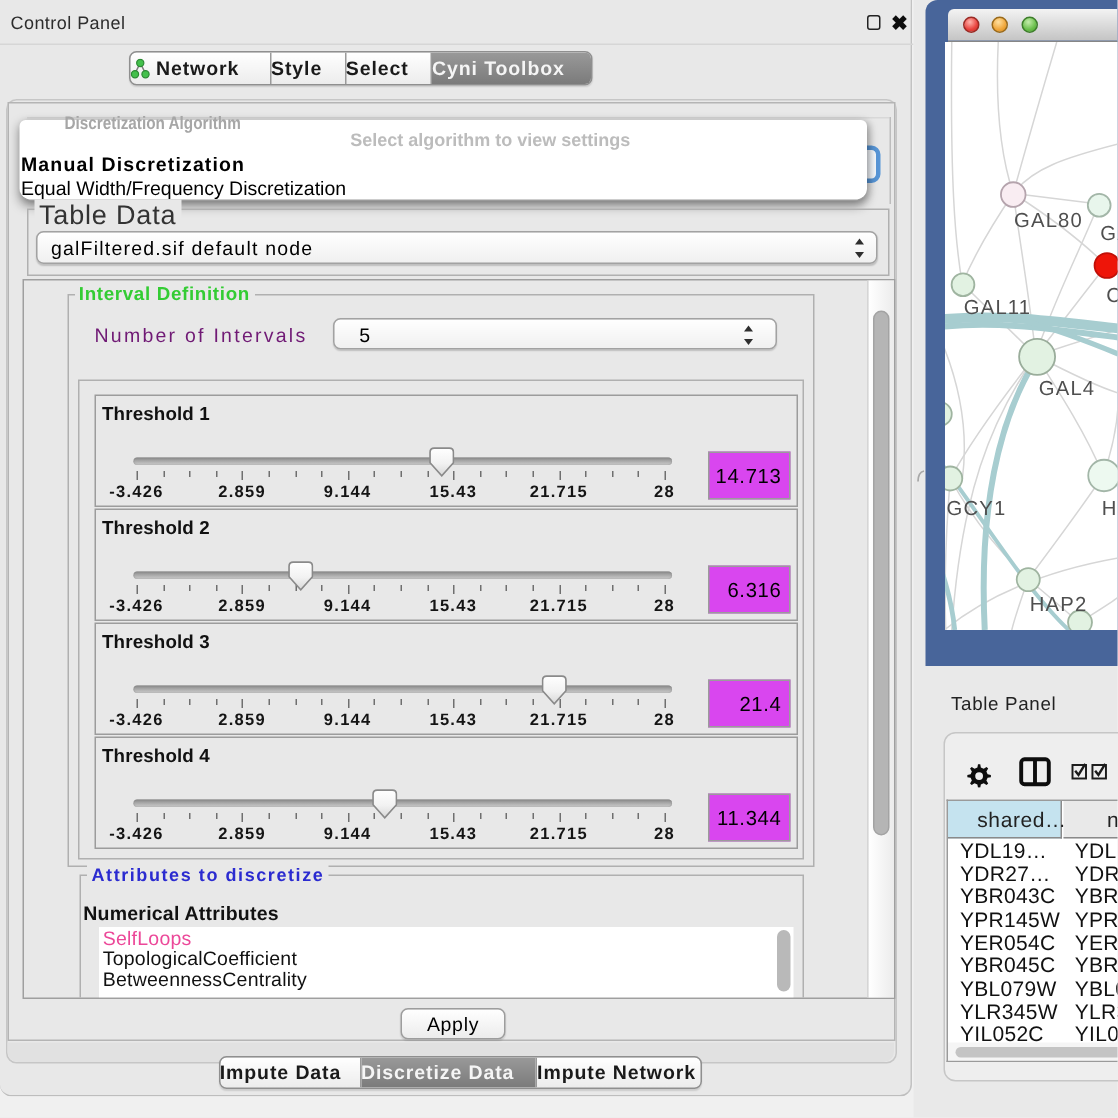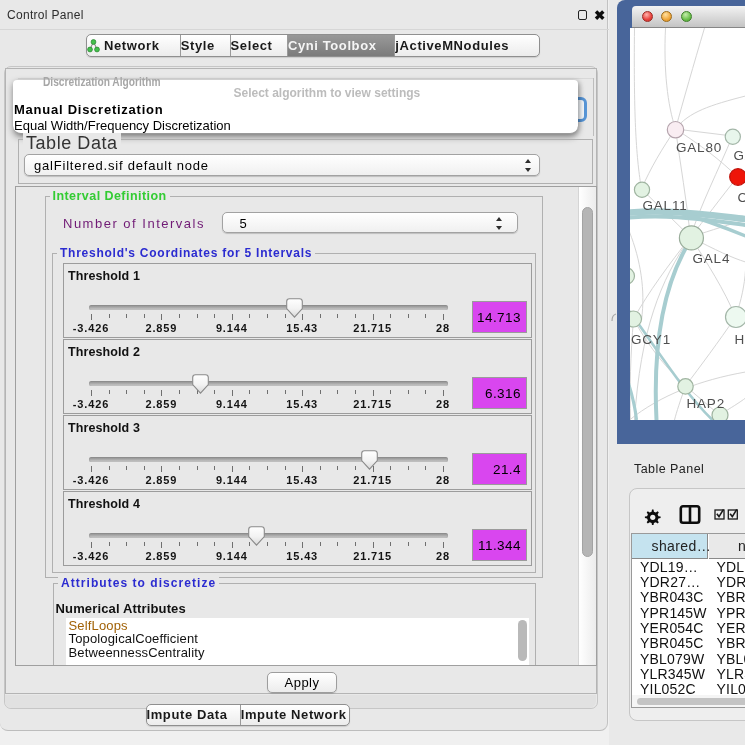"jActiveMNodules" div { html: <div>jActiveMNodules</div> -> none }
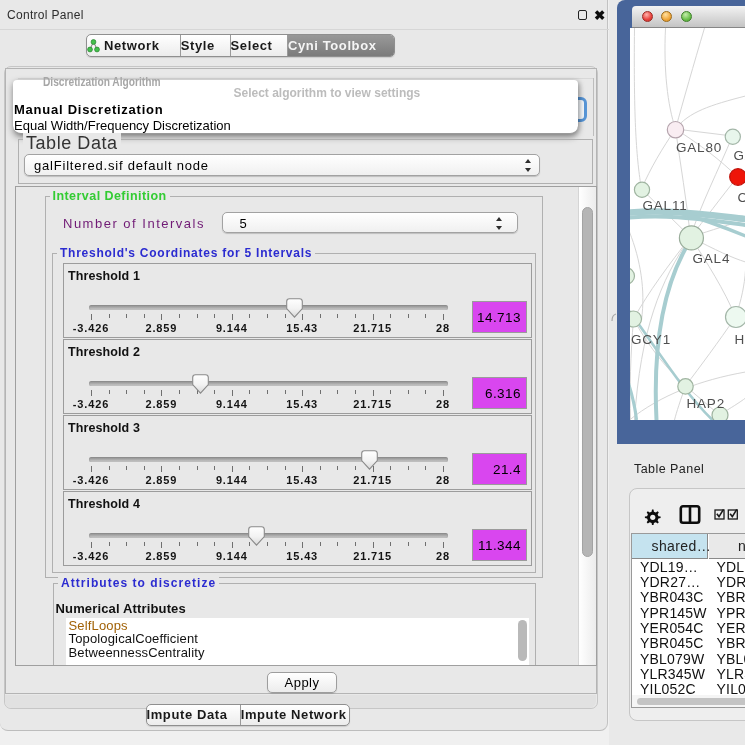"galFiltered.sif default node" div.combo { width: 516px -> 561px }
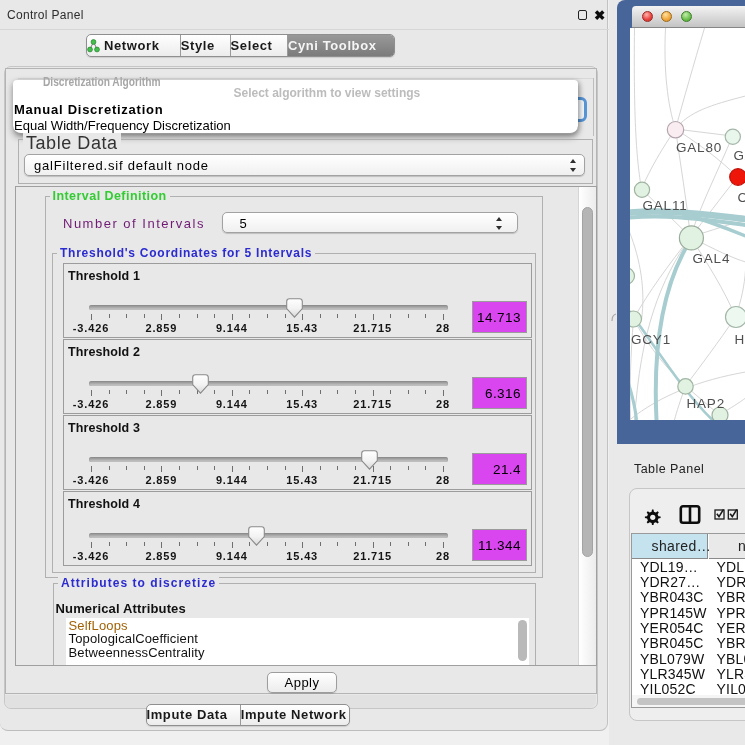"Threshold's Coordinates for 5 Intervals" div.gtitle { html: <div>Threshold's Coordinates for 5 Intervals</div> -> none }
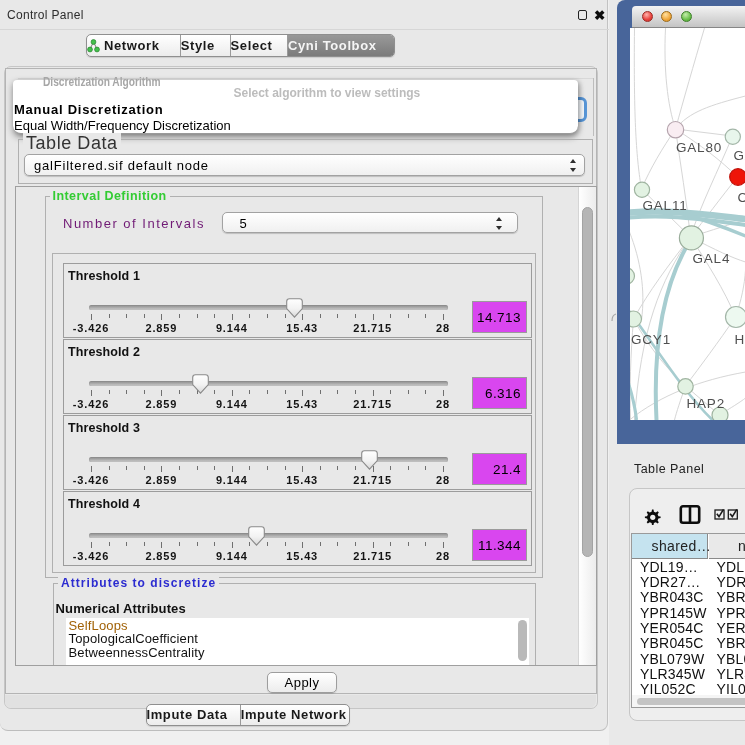"SelfLoops" div { color: #a16207 -> #ec4899 }
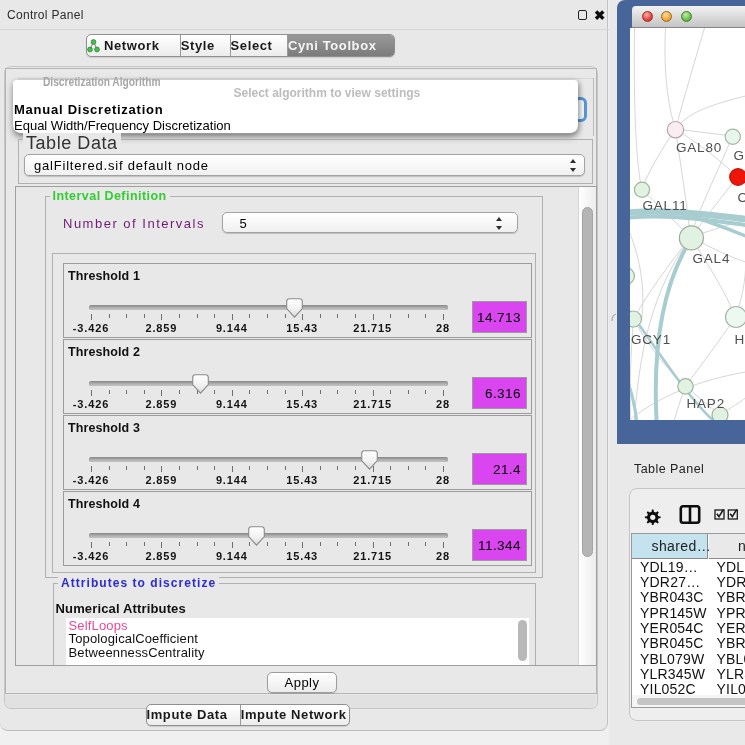"Discretize Data" div.on { html: none -> <div>Discretize Data</div> }
